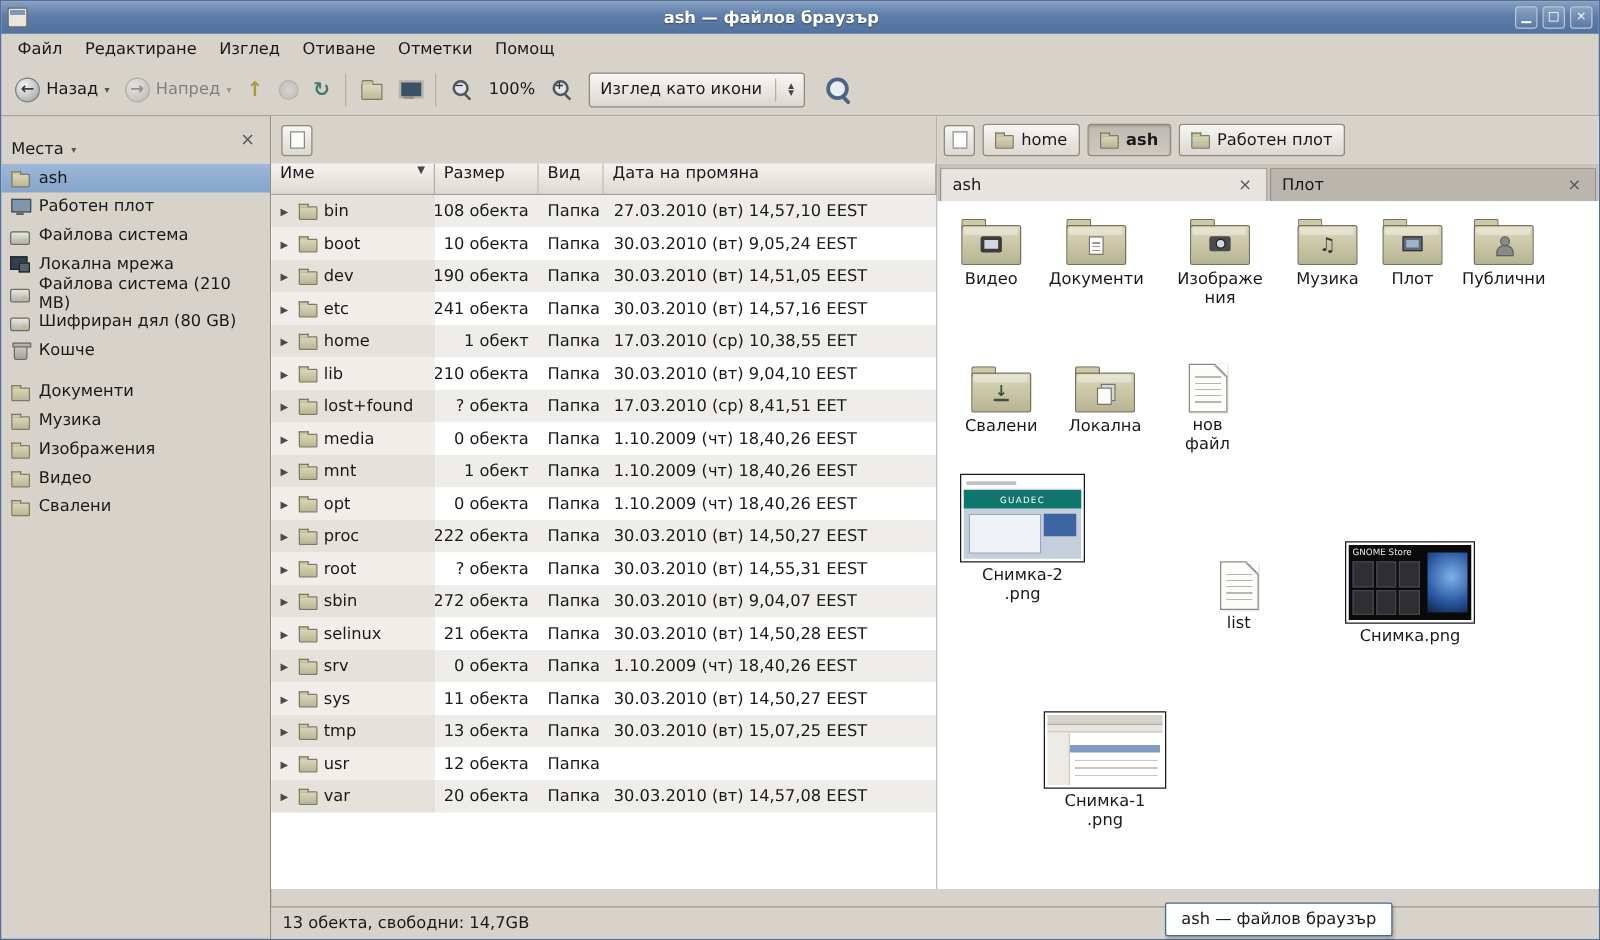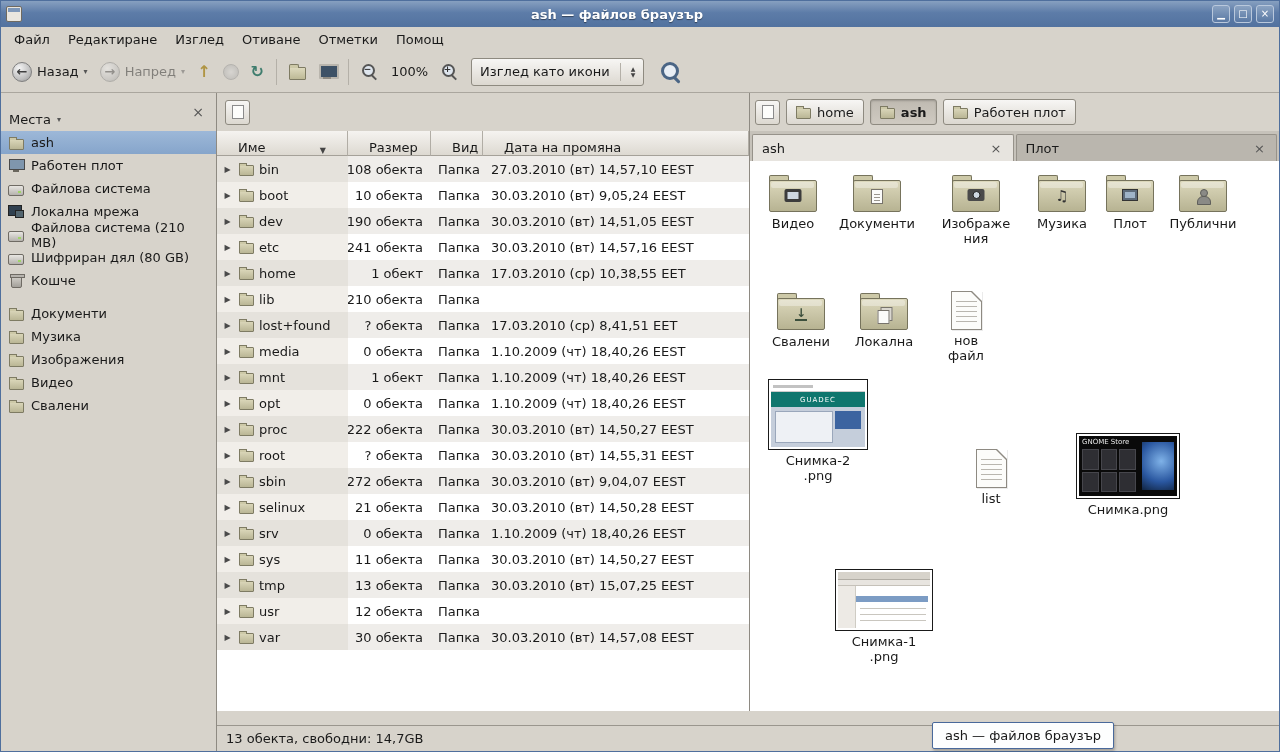"Име" .th { align-items: flex-end -> flex-start; padding: 0 21px -> 0 7px }
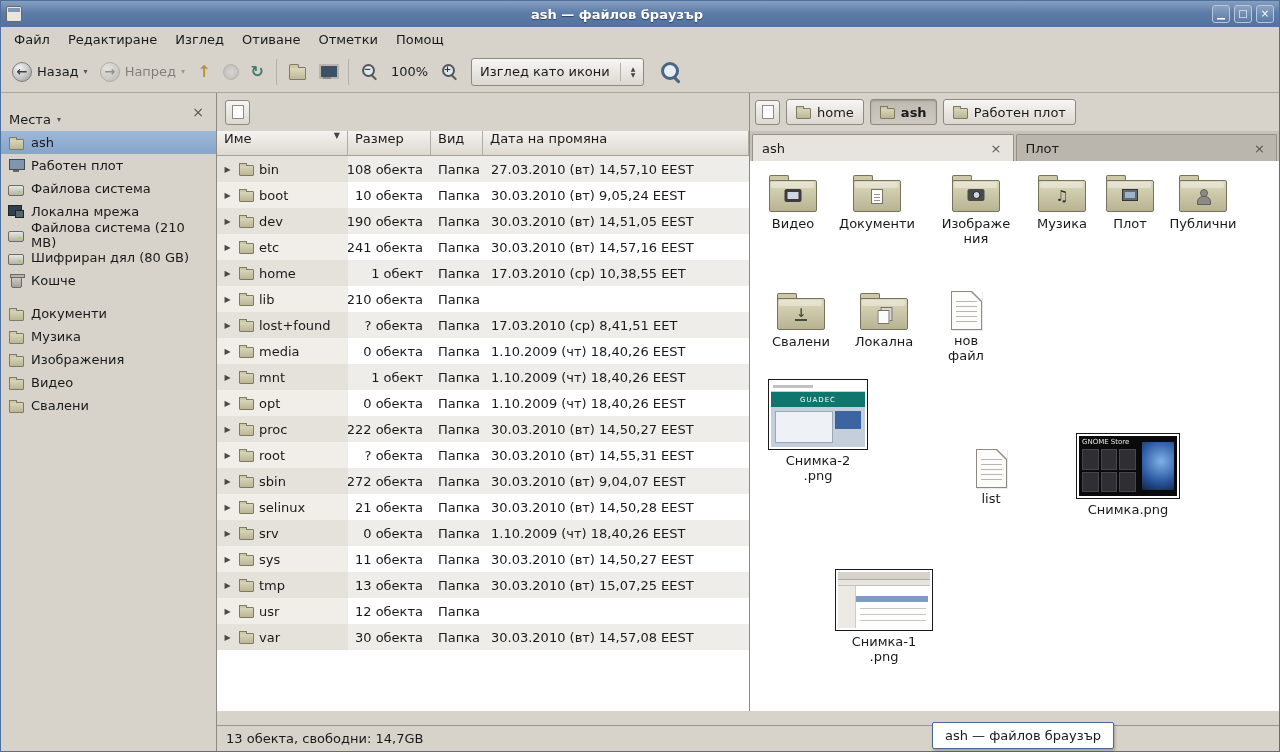"30.03.2010 (вт) 9,04,10 EEST" div.cell { html: none -> <div>30.03.2010 (вт) 9,04,10 EEST</div> }
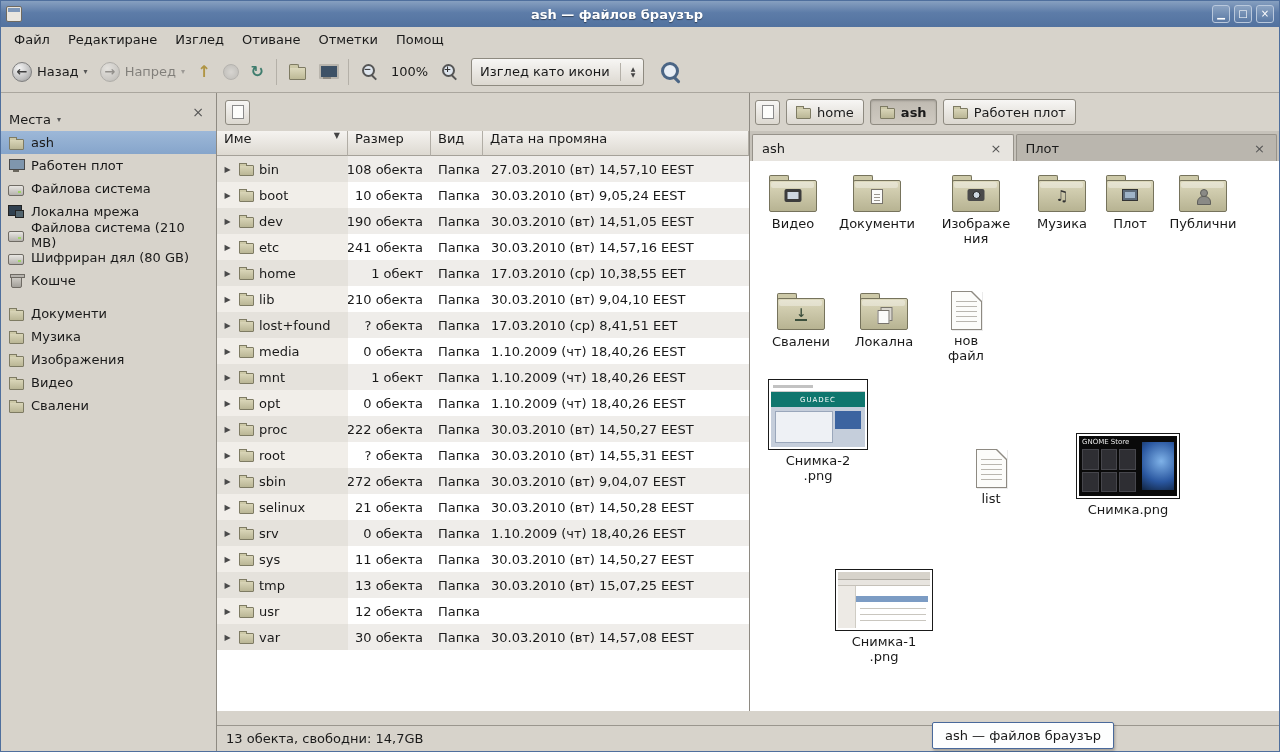"30 обекта" div.cell { text: 30 -> 20 }
